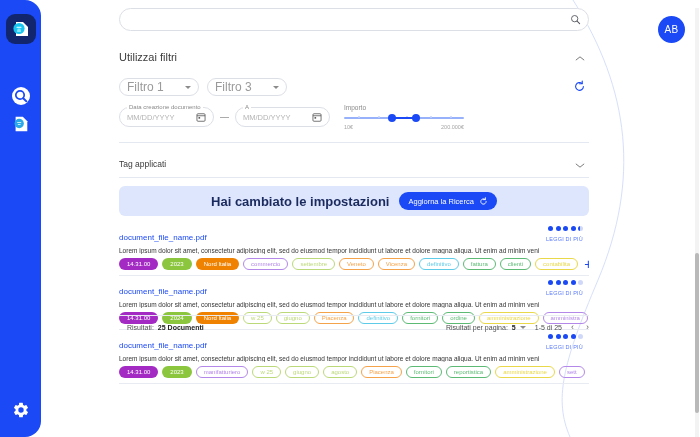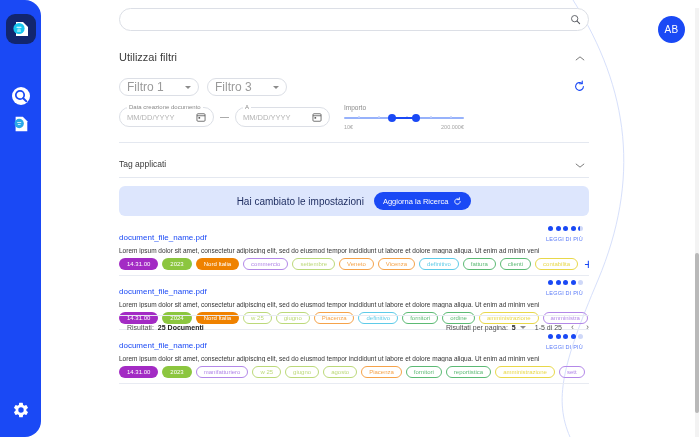"Hai cambiato le impostazioni" .banner .msg { font-size: 10px -> 13px; font-weight: normal -> bold }
